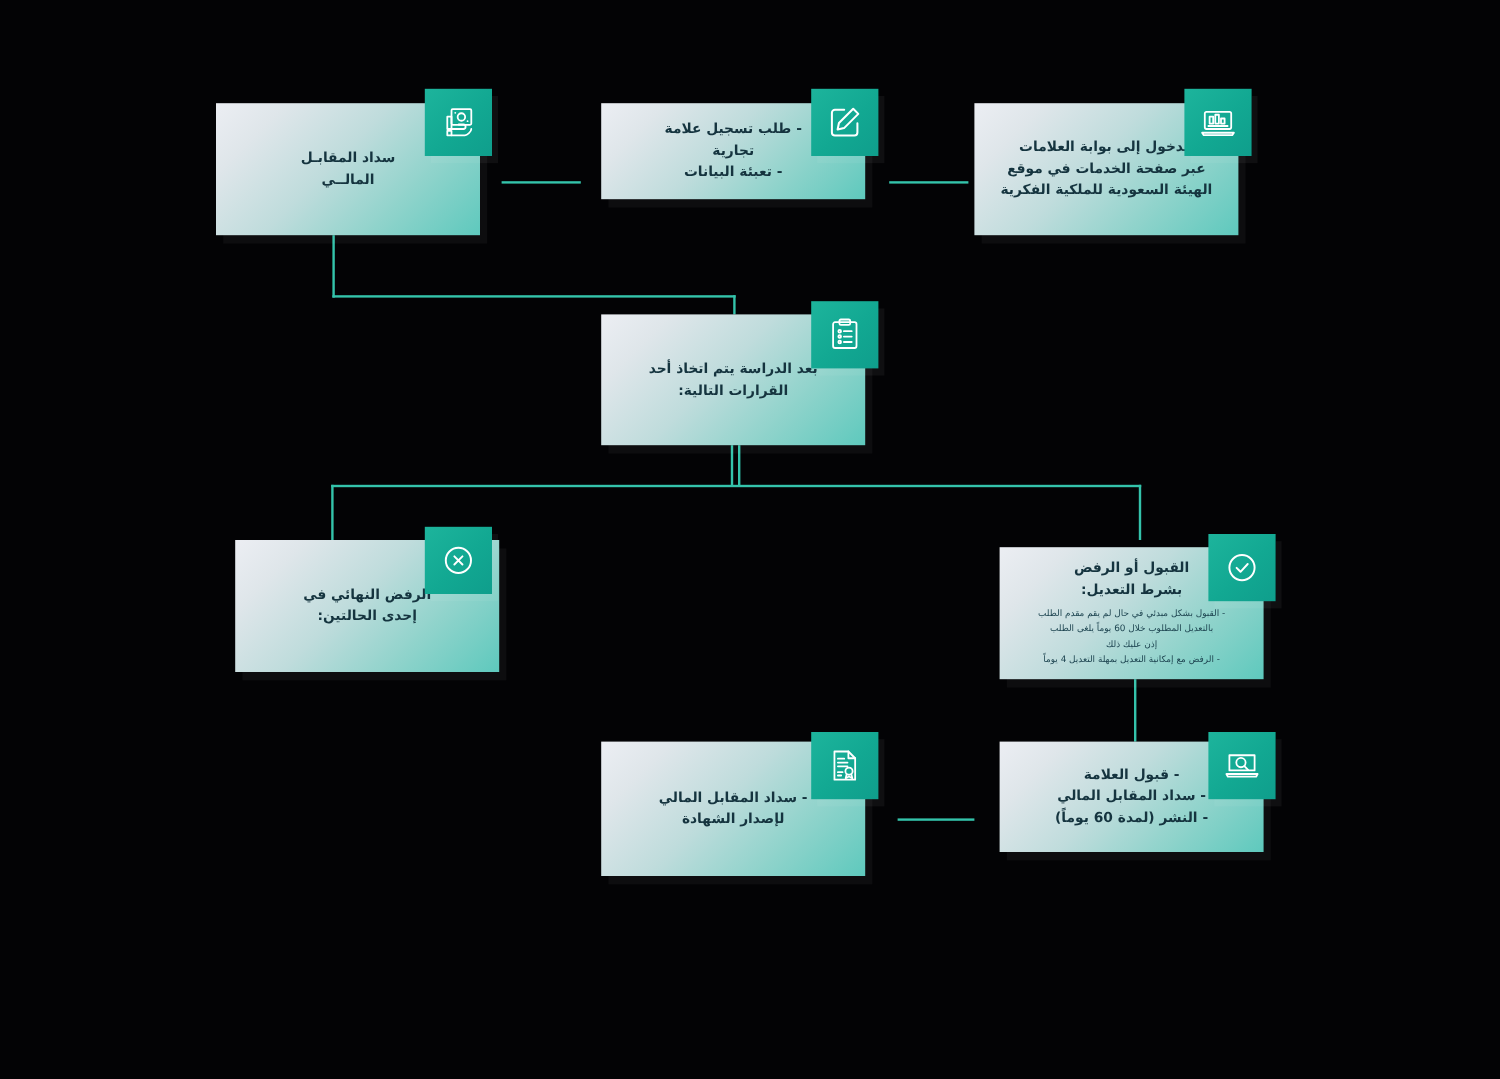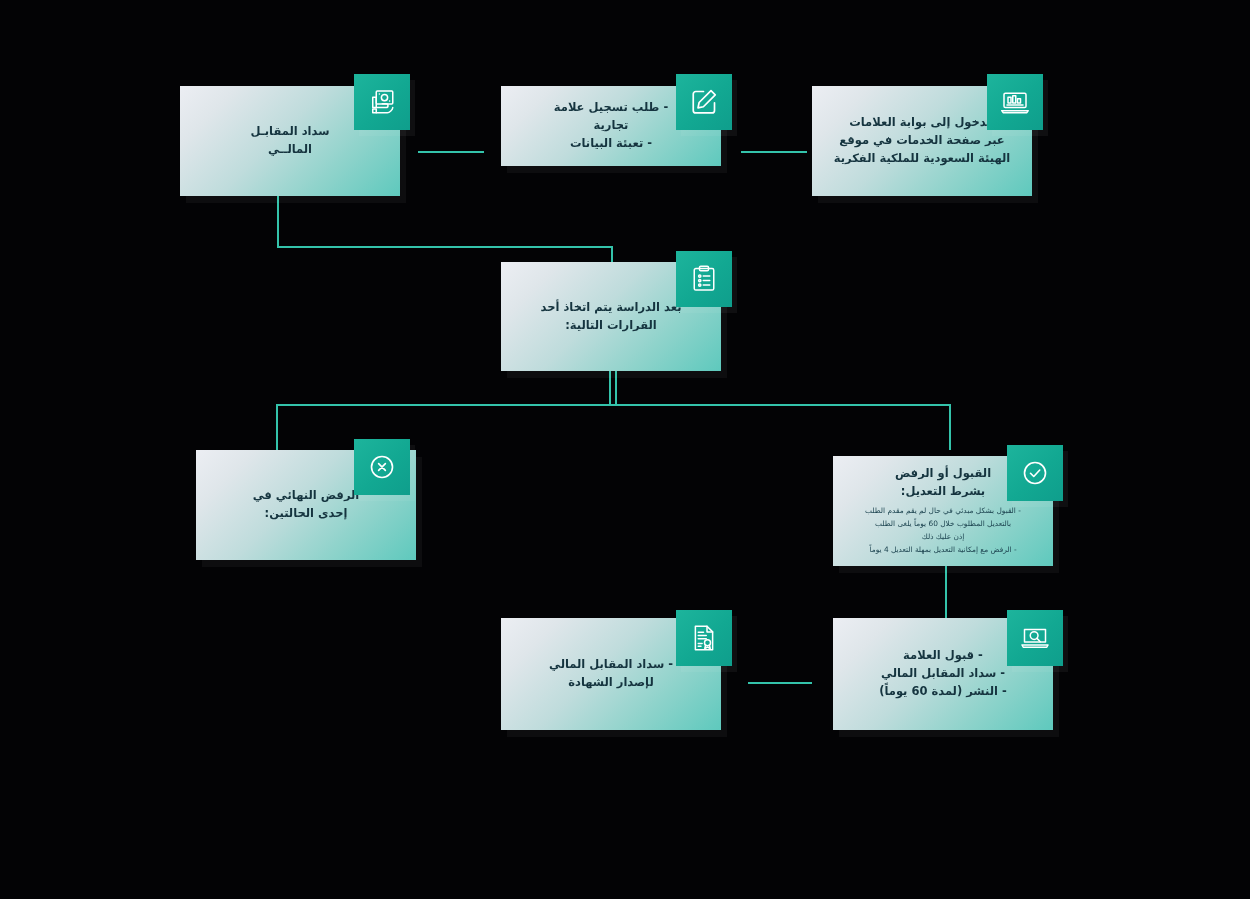"- قبول العلامة" div.card { height: 112px -> 92px }
